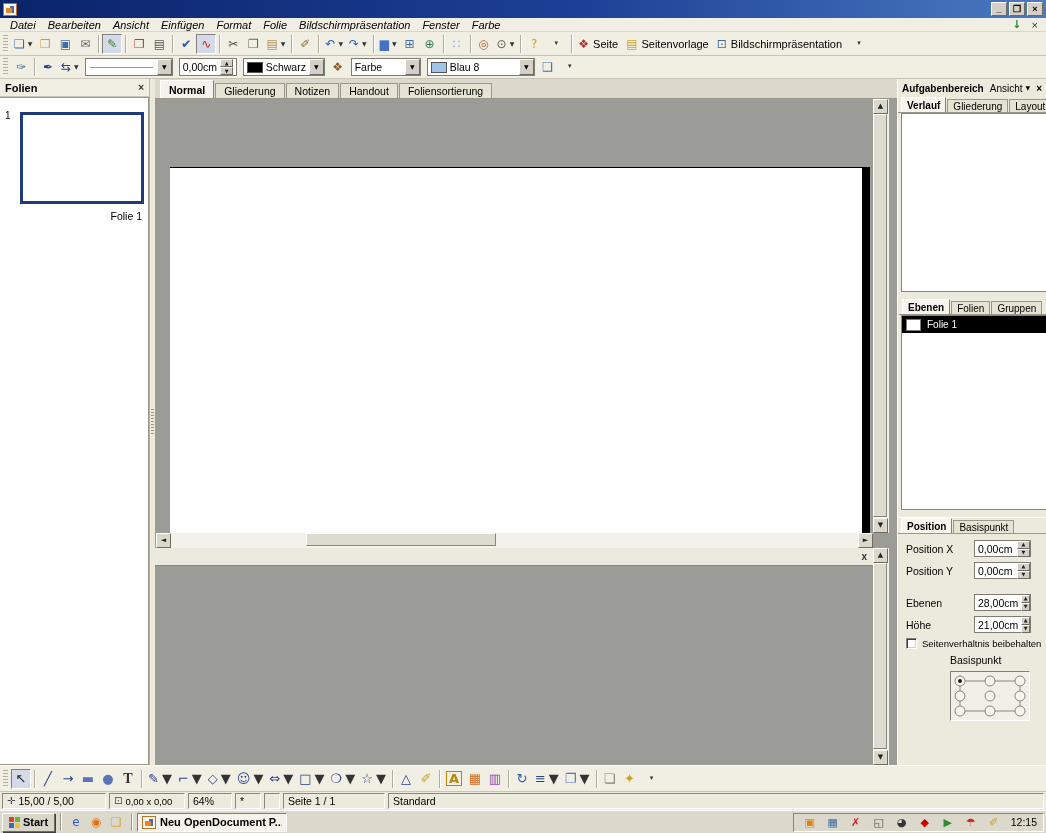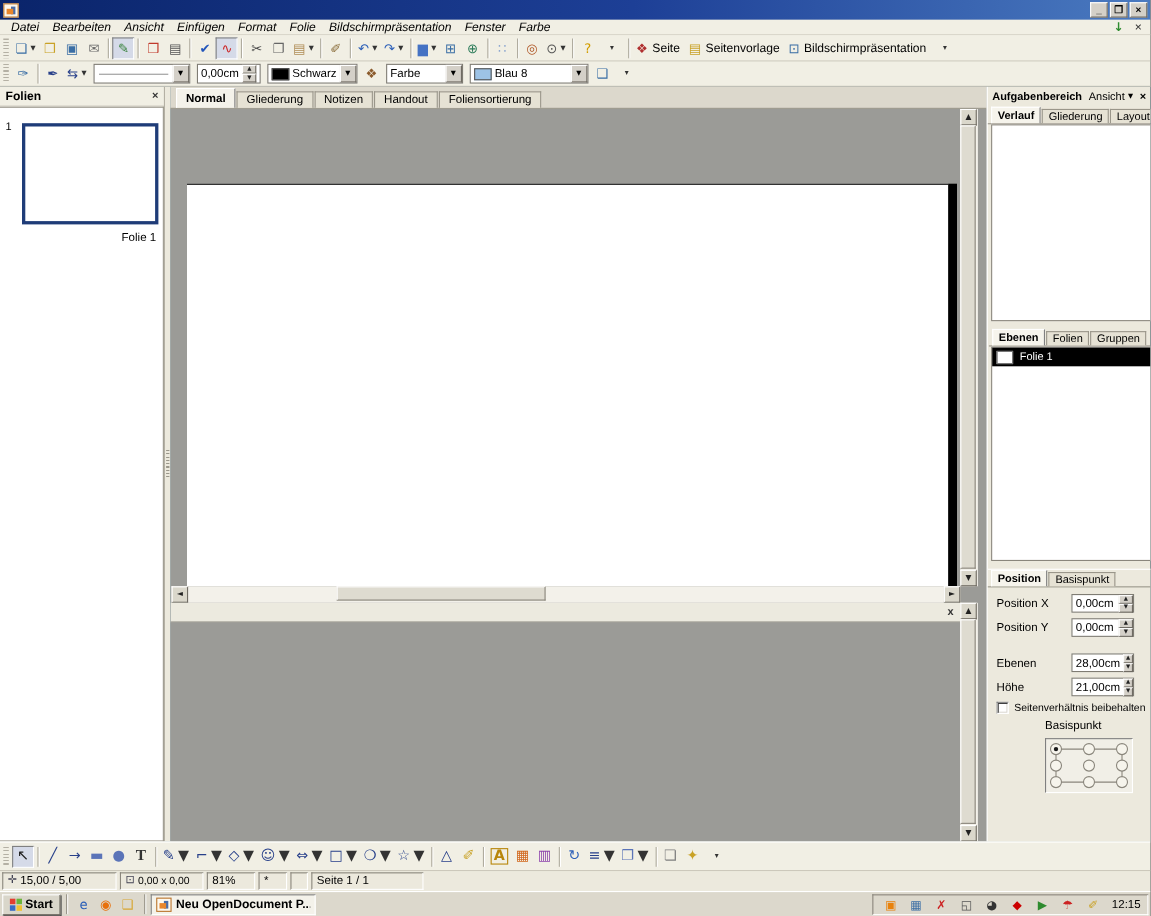"81%" span { text: 81% -> 64% }
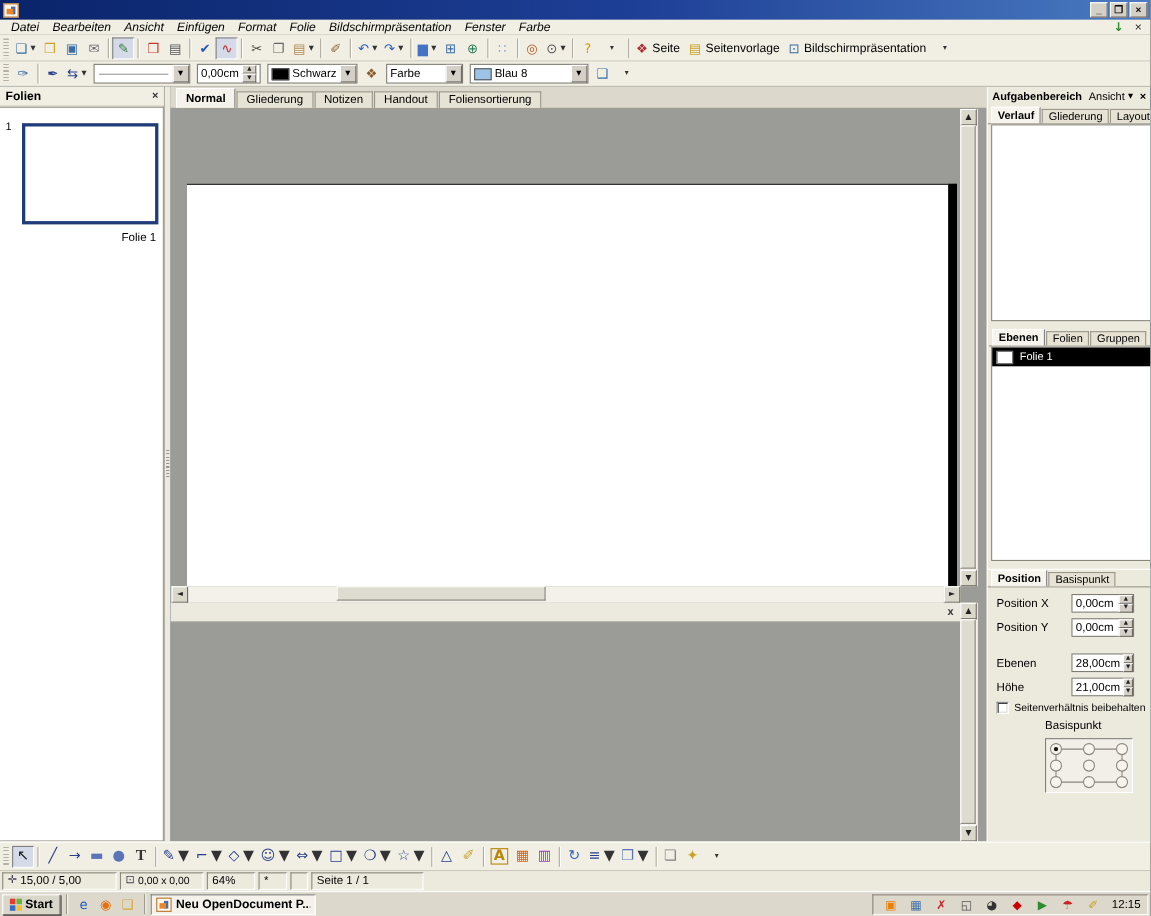"Standard" span.scell { html: none -> <span> <span>Standard</span> </span> }
